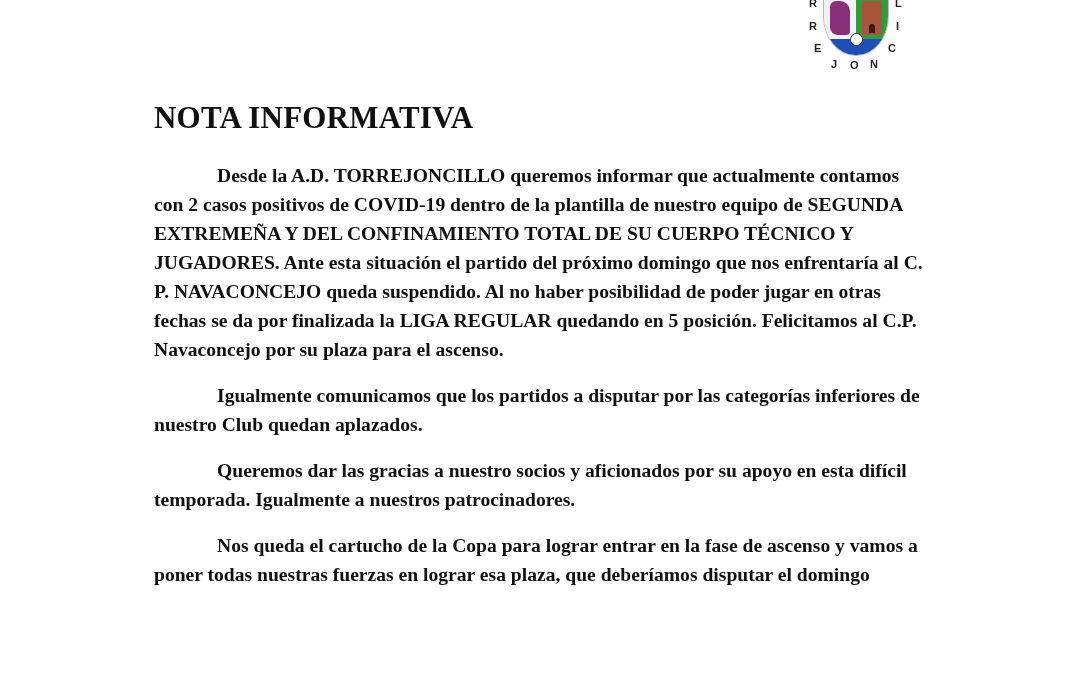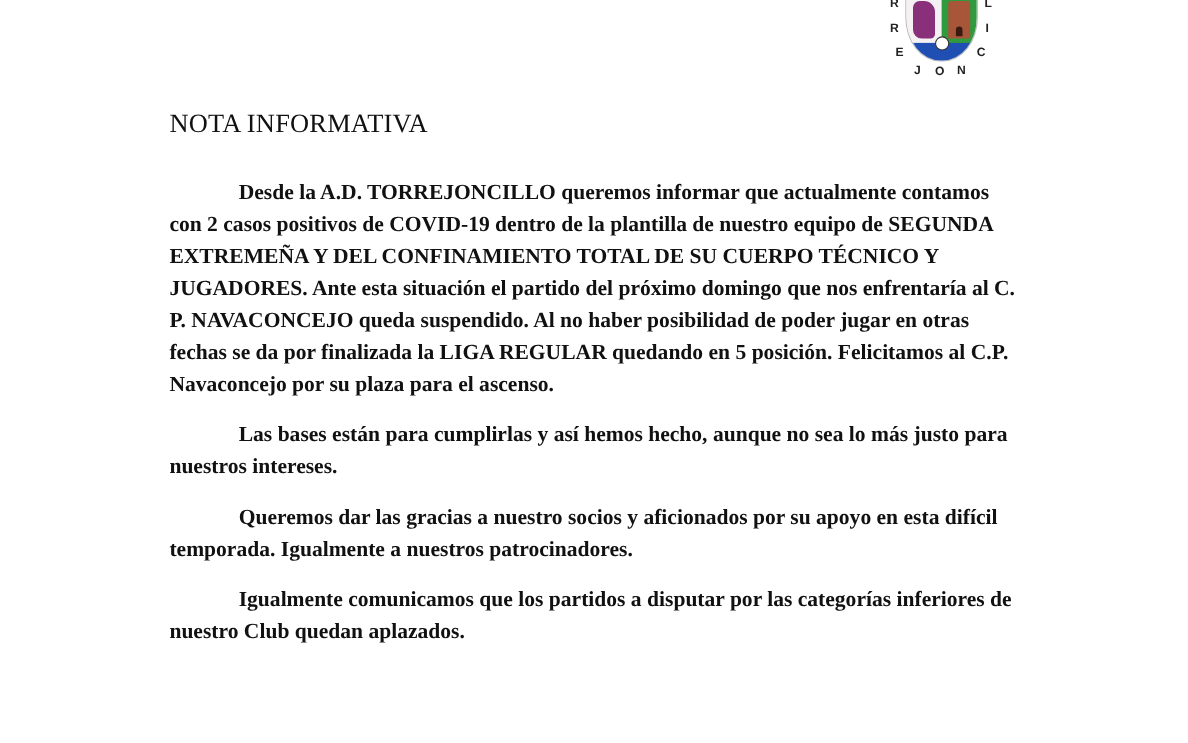"NOTA INFORMATIVA" .title { font-size: 24px -> 31px; font-weight: normal -> bold }
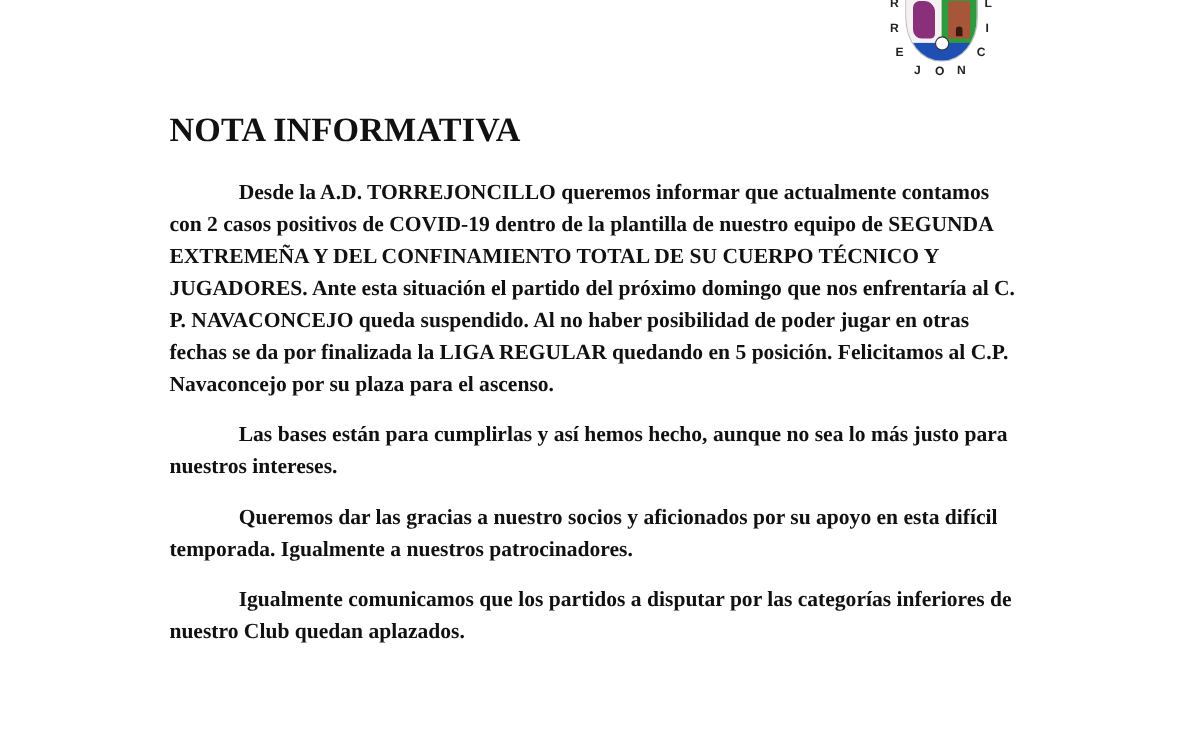"Las bases están para cumplirlas" p { html: <p>Las bases están para cumplirlas y así hemos hecho, aunque no sea lo más justo para nuestros intereses.</p> -> none }
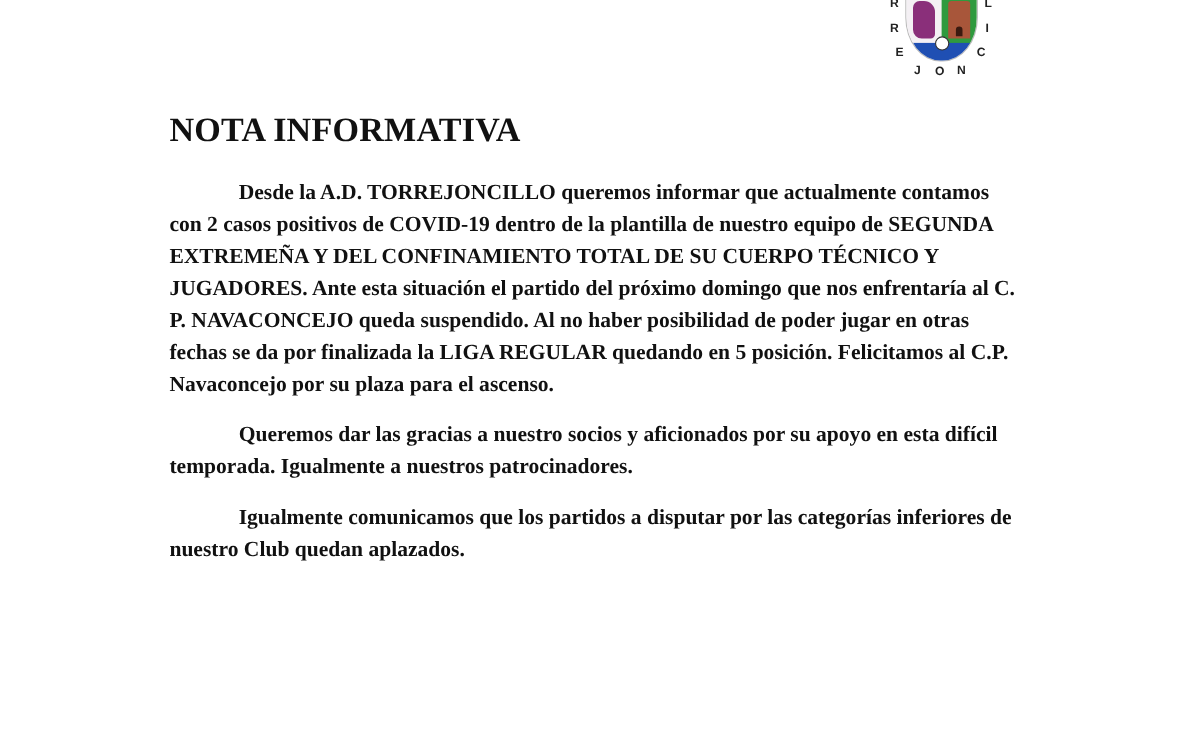"Queremos dar las gracias a" p { order: before "Igualmente comunicamos que los partidos" -> after "Igualmente comunicamos que los partidos" }
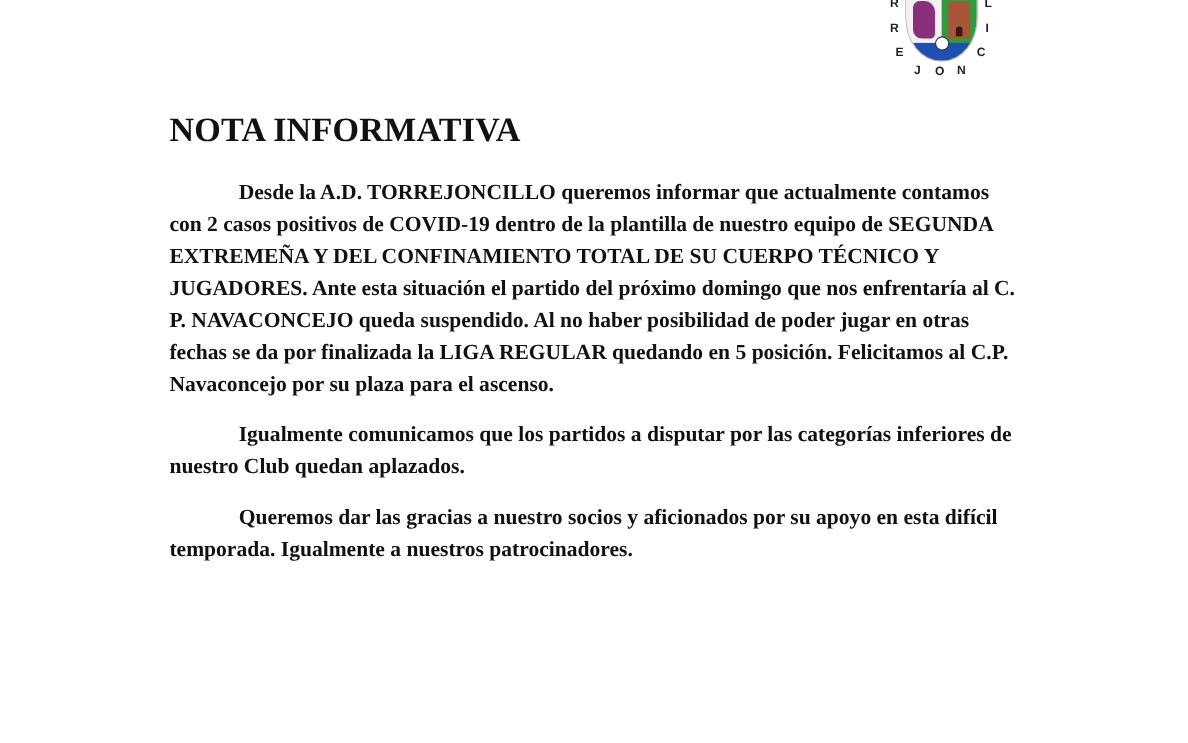"Nos queda el cartucho de" p { html: none -> <p>Nos queda el cartucho de la Copa para lograr entrar en la fase de ascenso y vamos a poner todas nuestras fuerzas en lograr esa plaza, que deberíamos disputar el domingo</p> }
